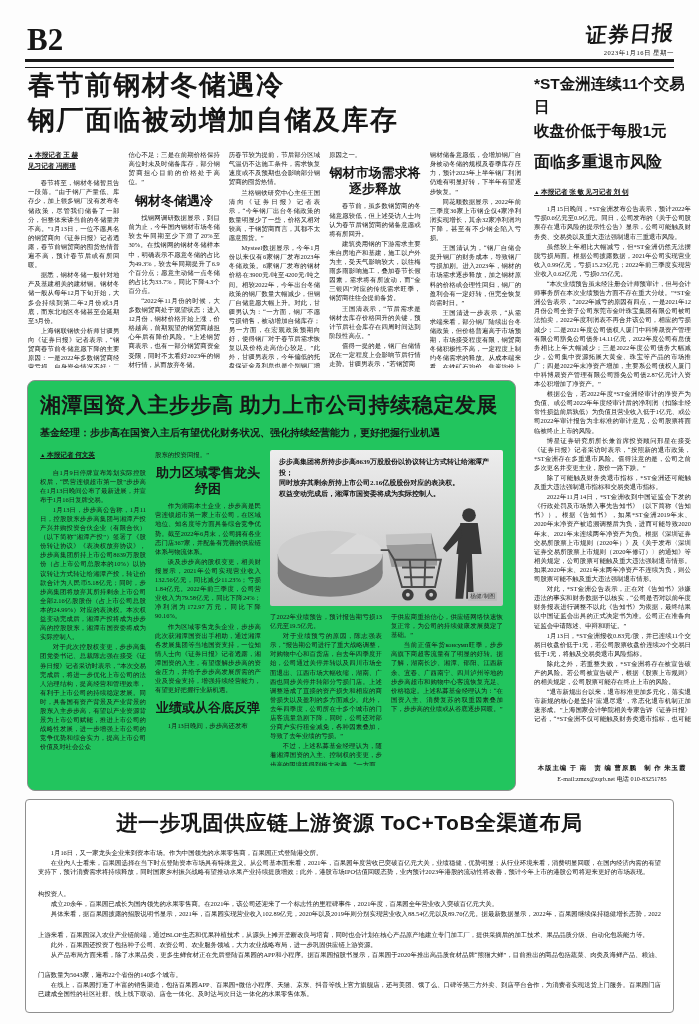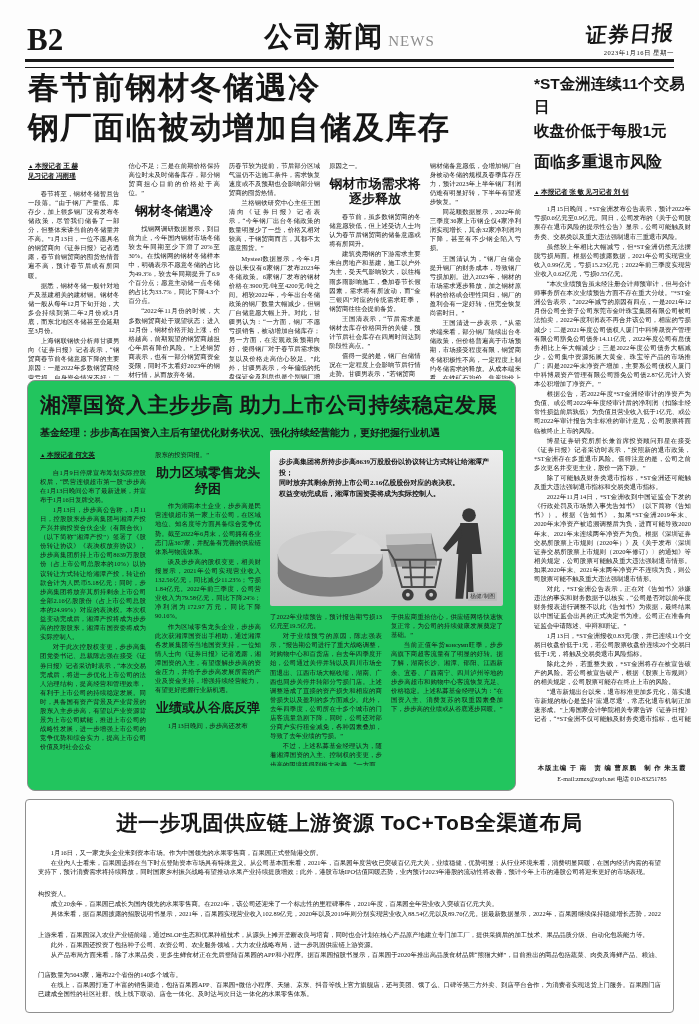"公司新闻 NEWS" div.section-wrap { html: <div> <span>公司新闻</span> <span>NEWS</span> </div> -> none }
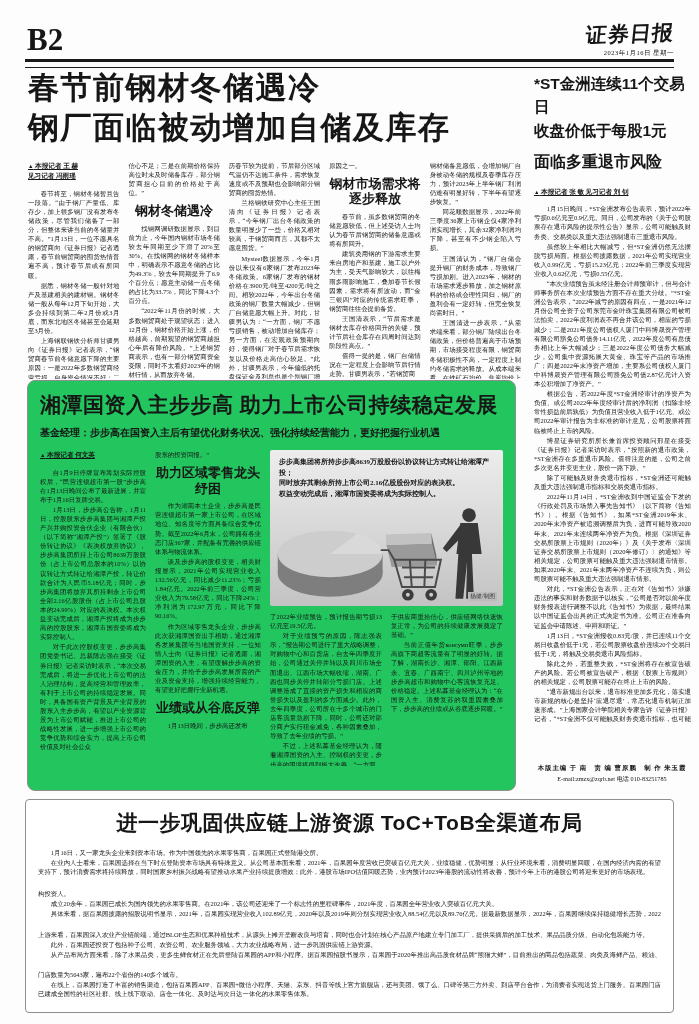"春节前钢材冬储遇冷" .steel-h { font-size: 31px -> 27px }
